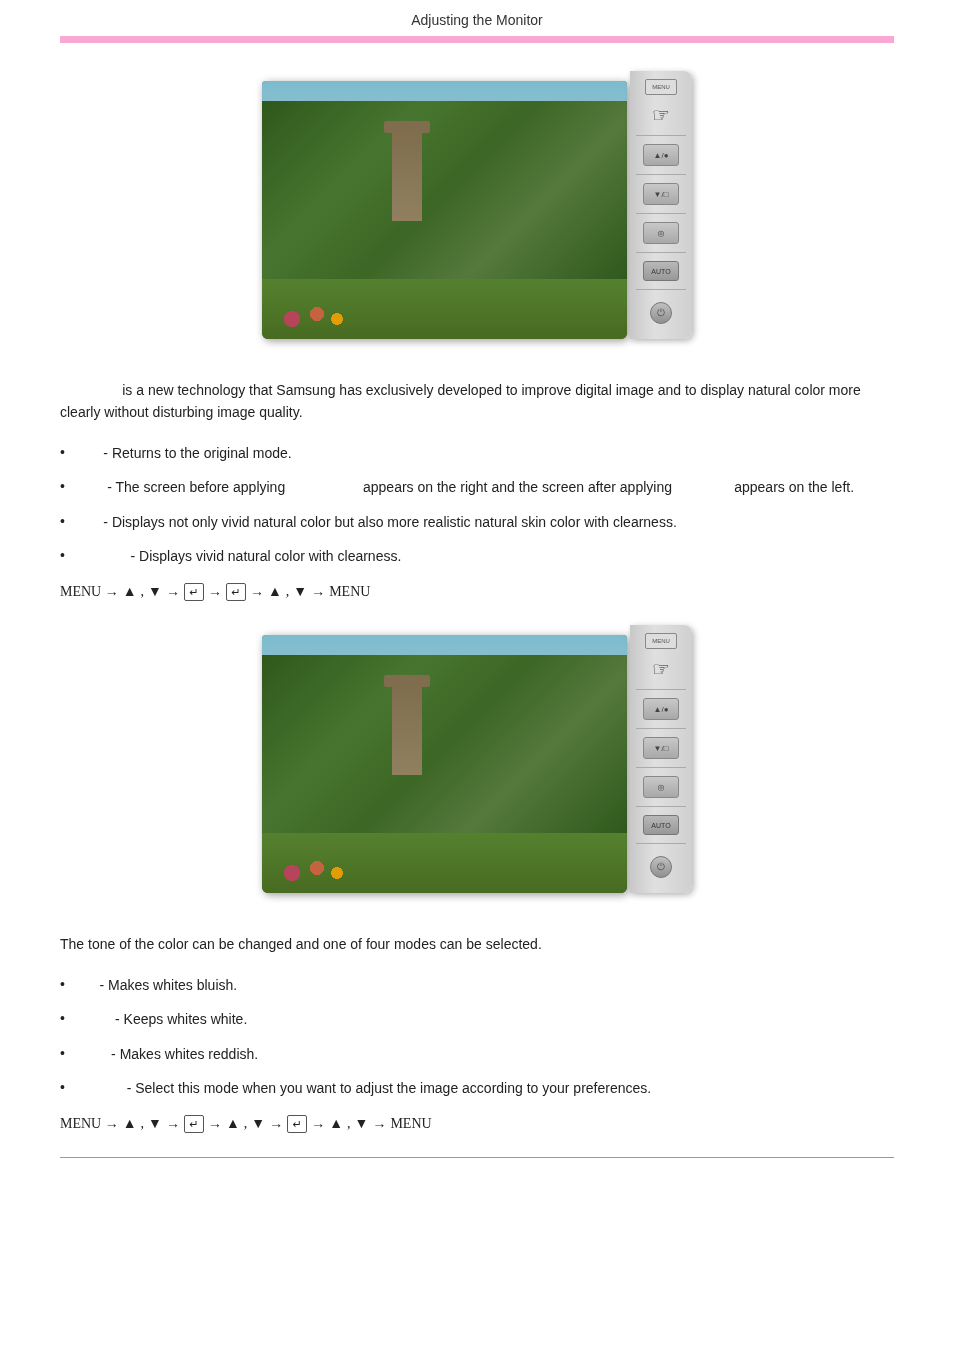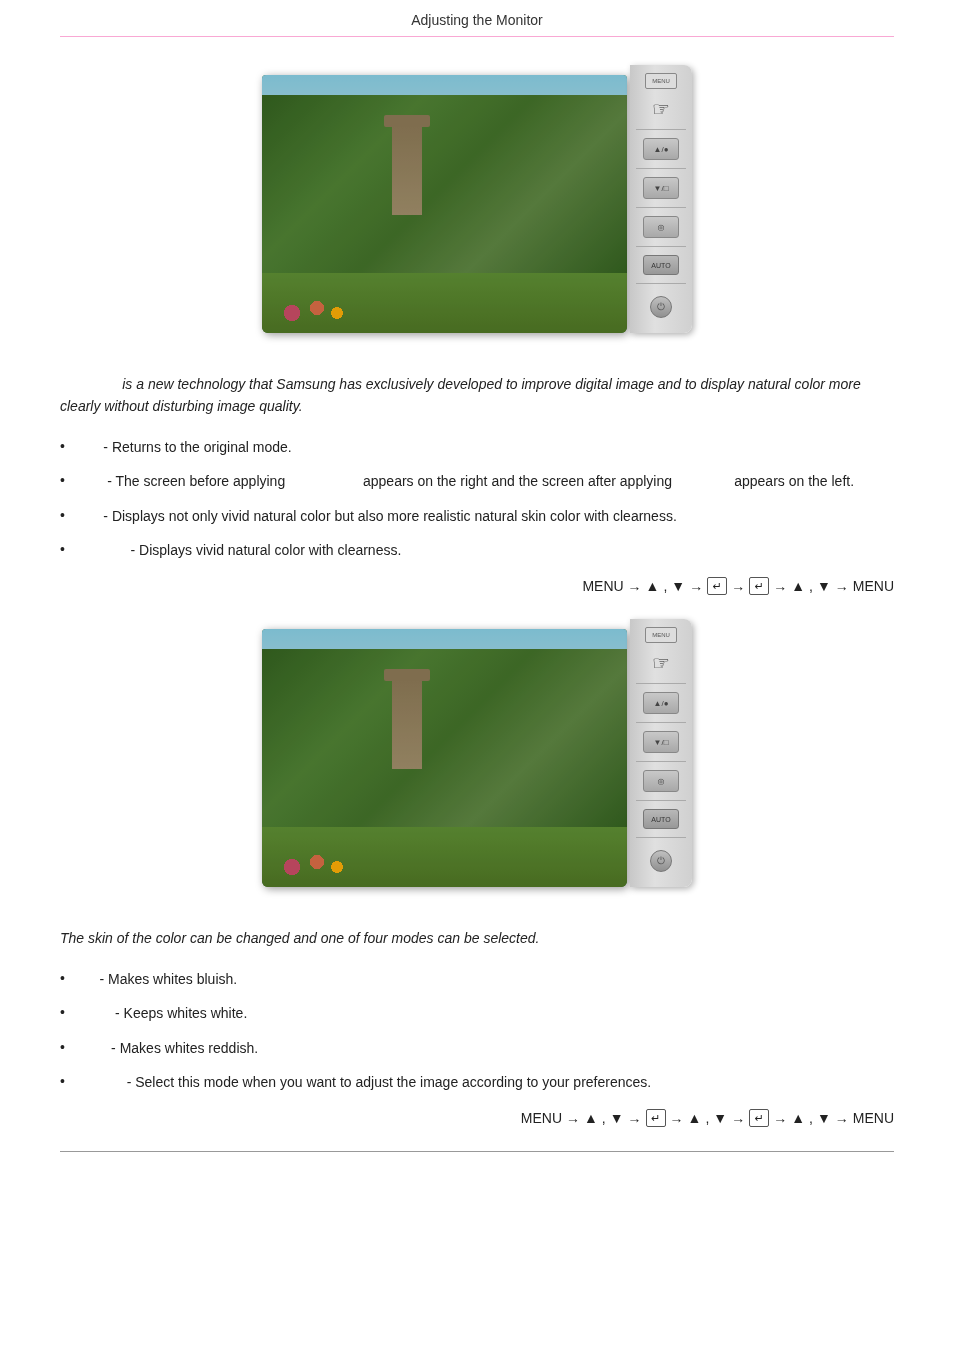"Adjusting the Monitor" .header { border-bottom: 1px solid #f9a8d4 -> 7px solid #f9a8d4 }
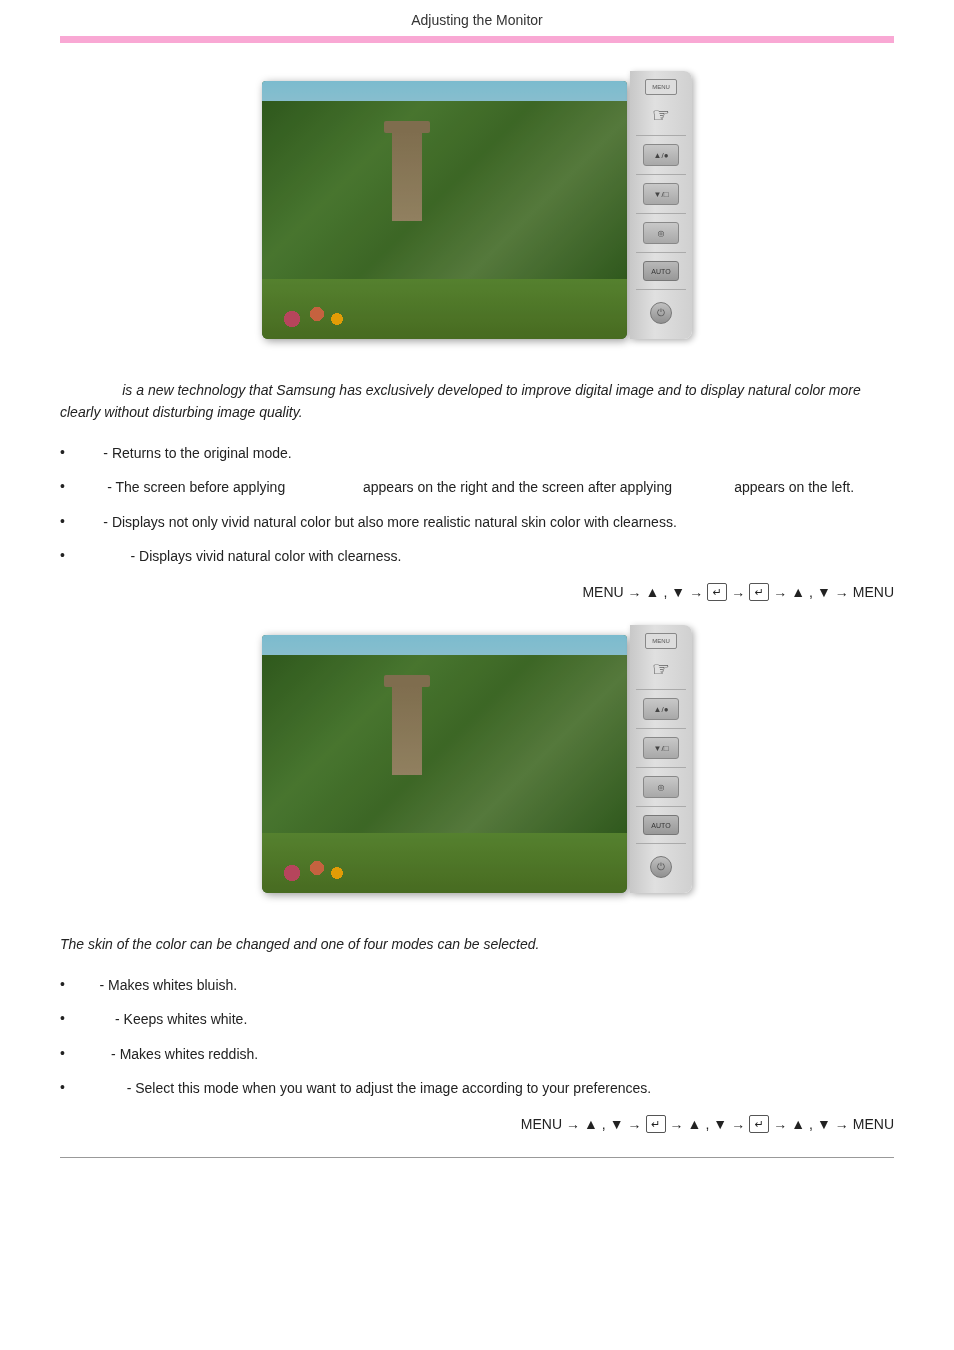"is a new technology that" .text-section p { font-style: italic -> none }
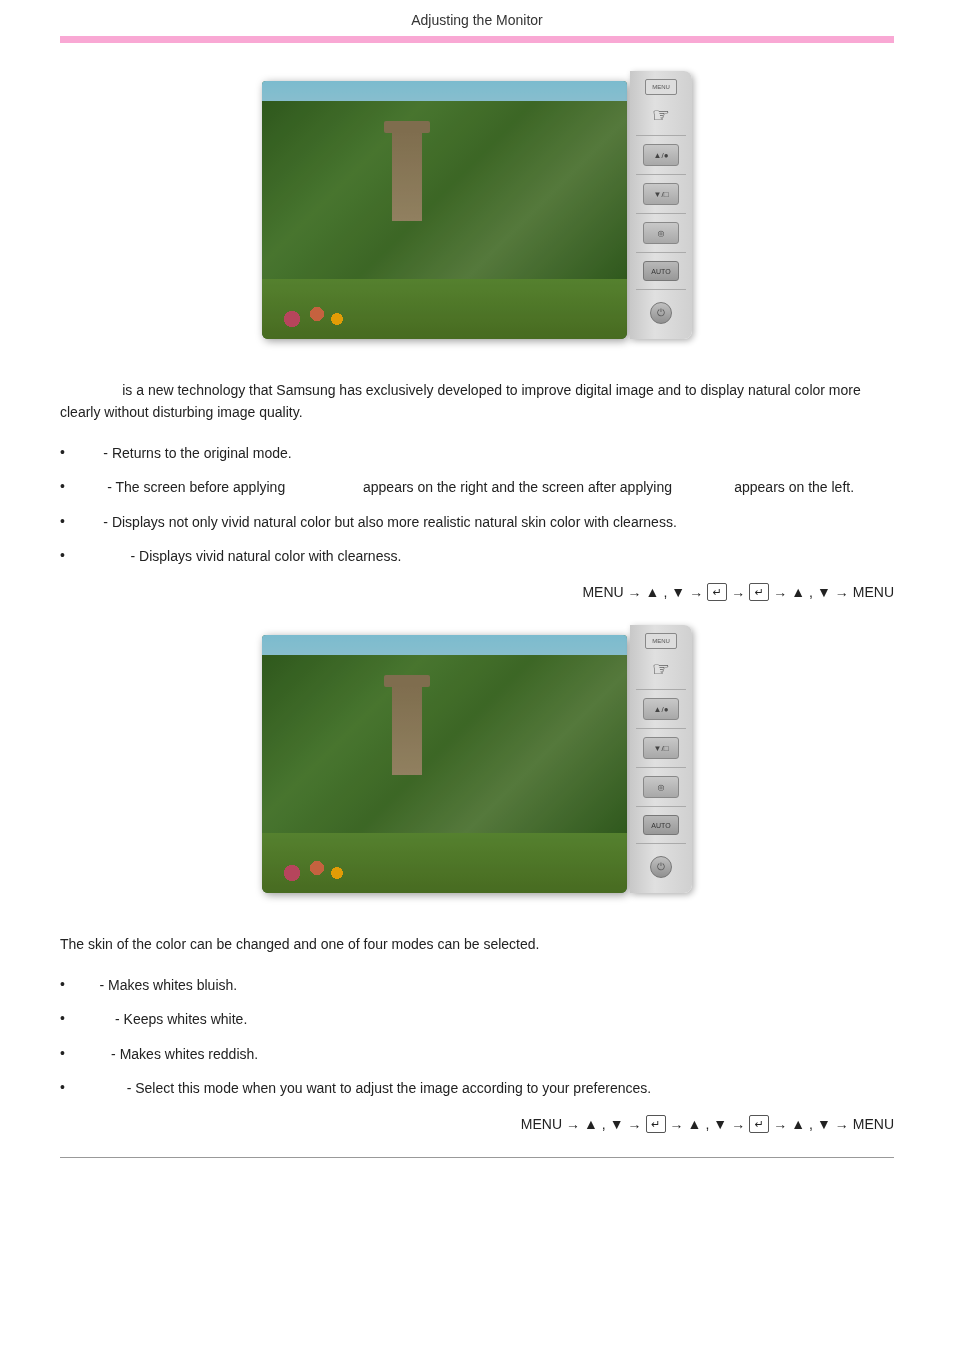"MENU →" .menu-nav { font-family: Liberation Sans, sans-serif -> Liberation Serif, serif; justify-content: flex-end -> none }
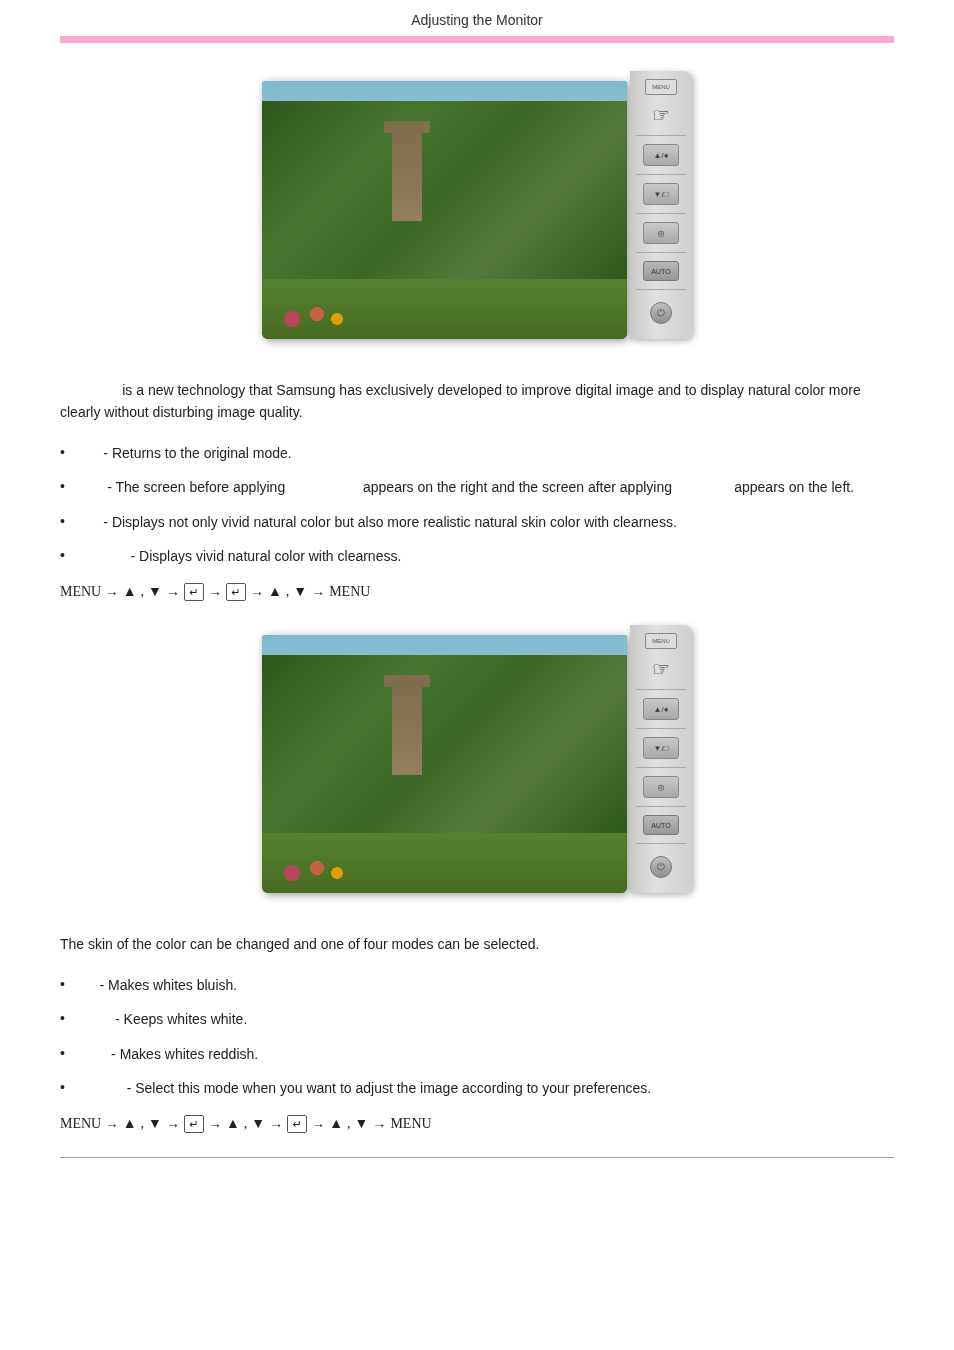"The skin of the color" p { text: skin -> tone }
